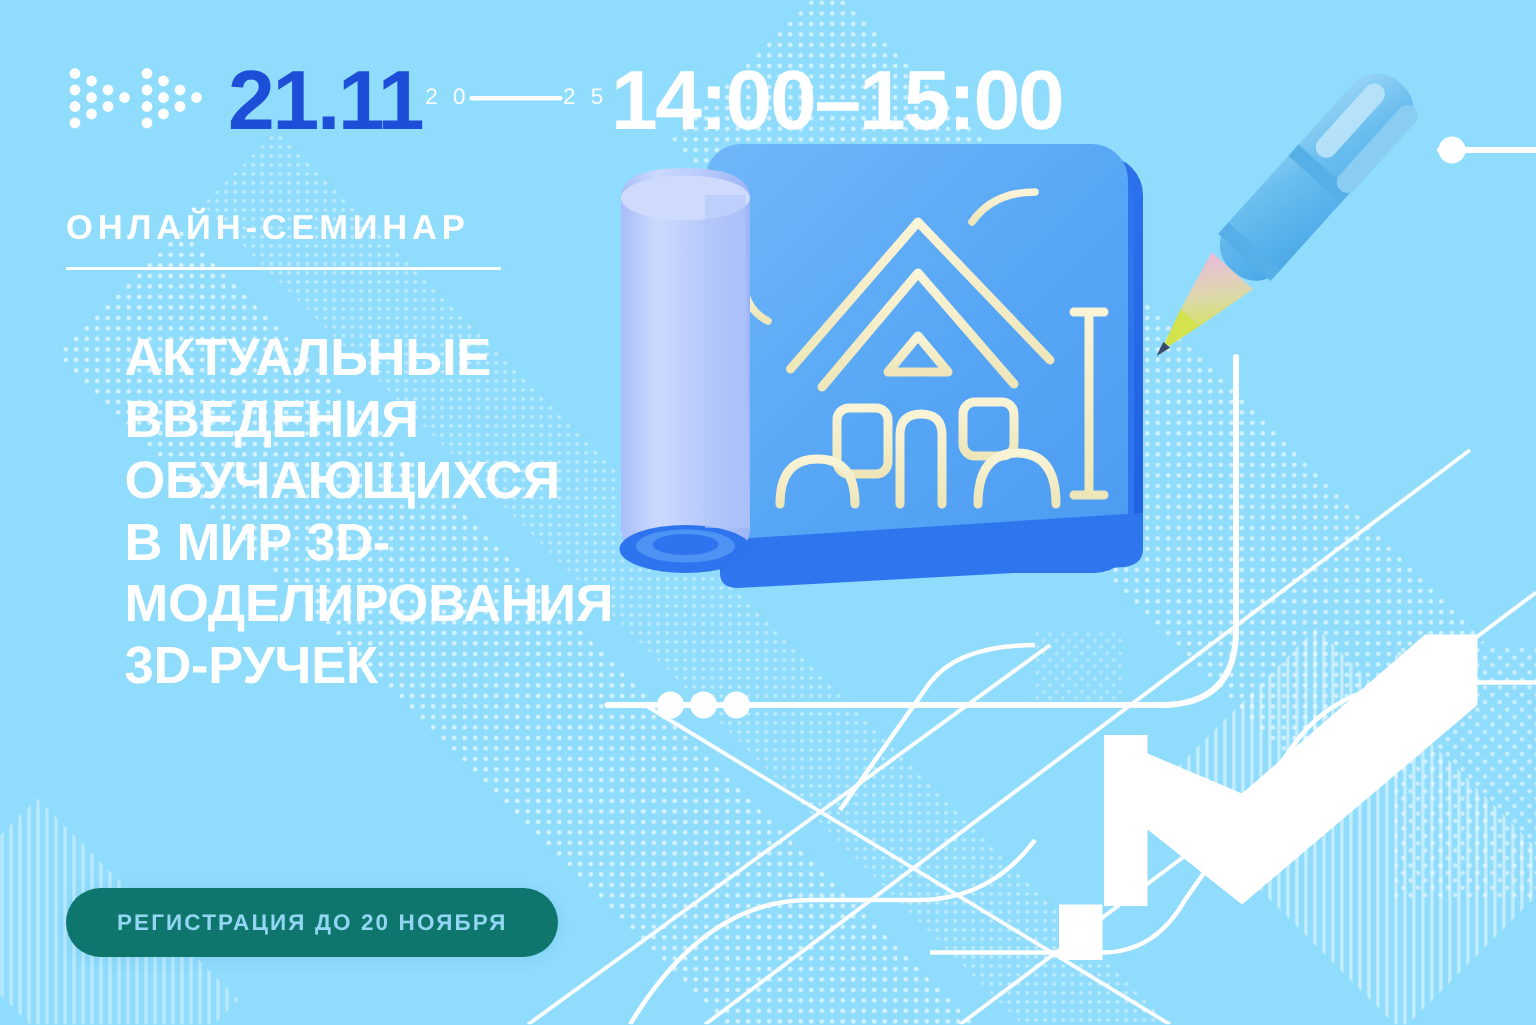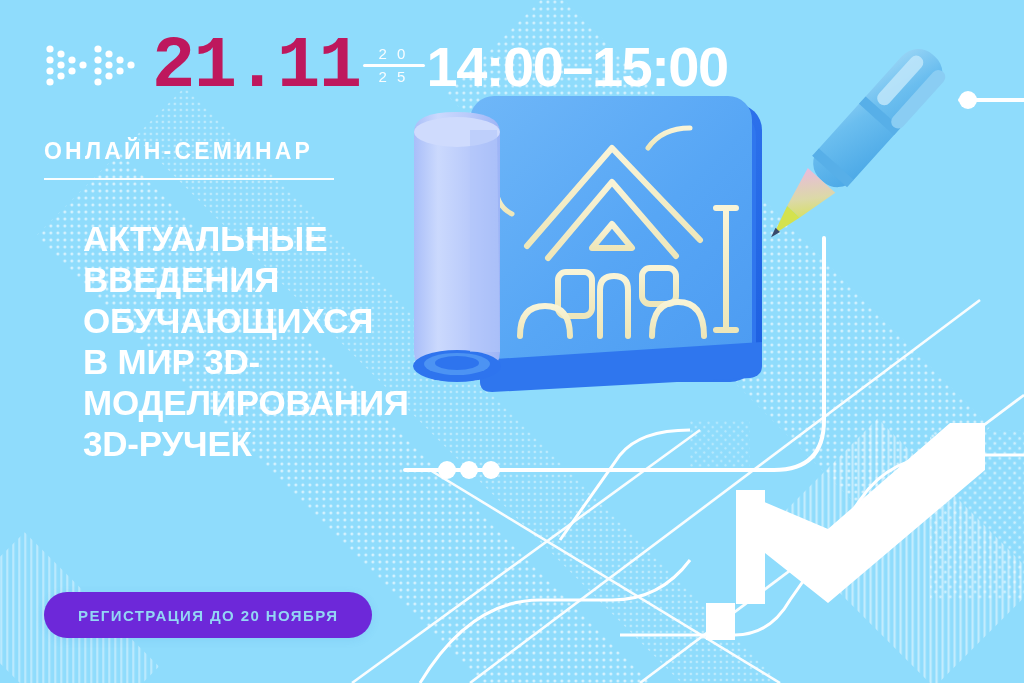"21.11" #date-text { color: #be185d -> #1d4ed8; font-family: Liberation Mono, monospace -> none; font-size: 72px -> 56px }
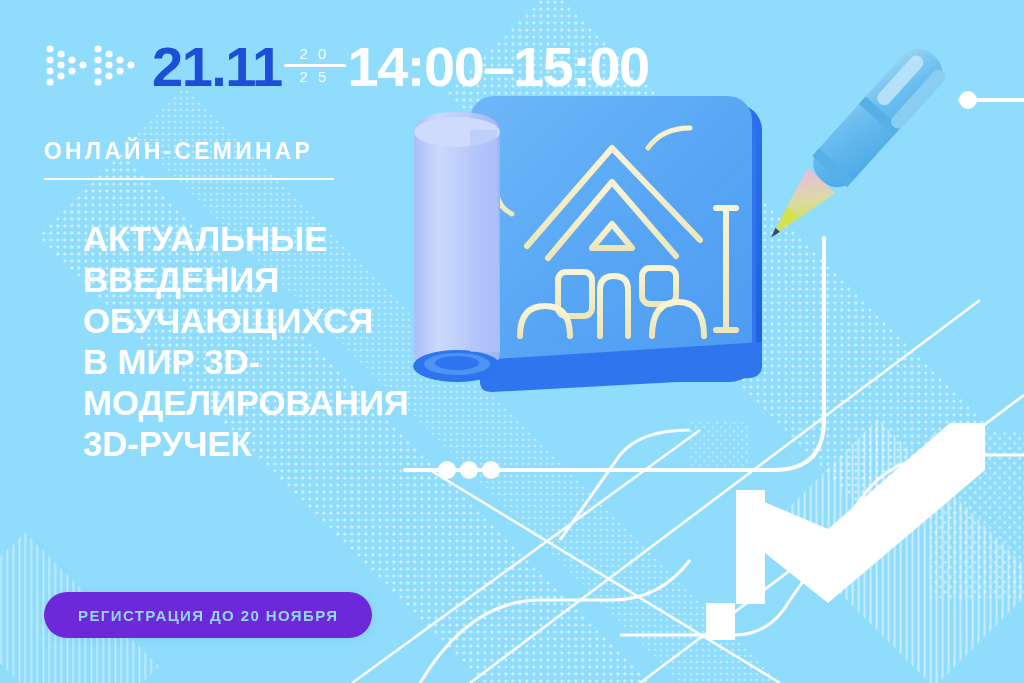"2 0" #year-frac { flex-direction: column -> row }
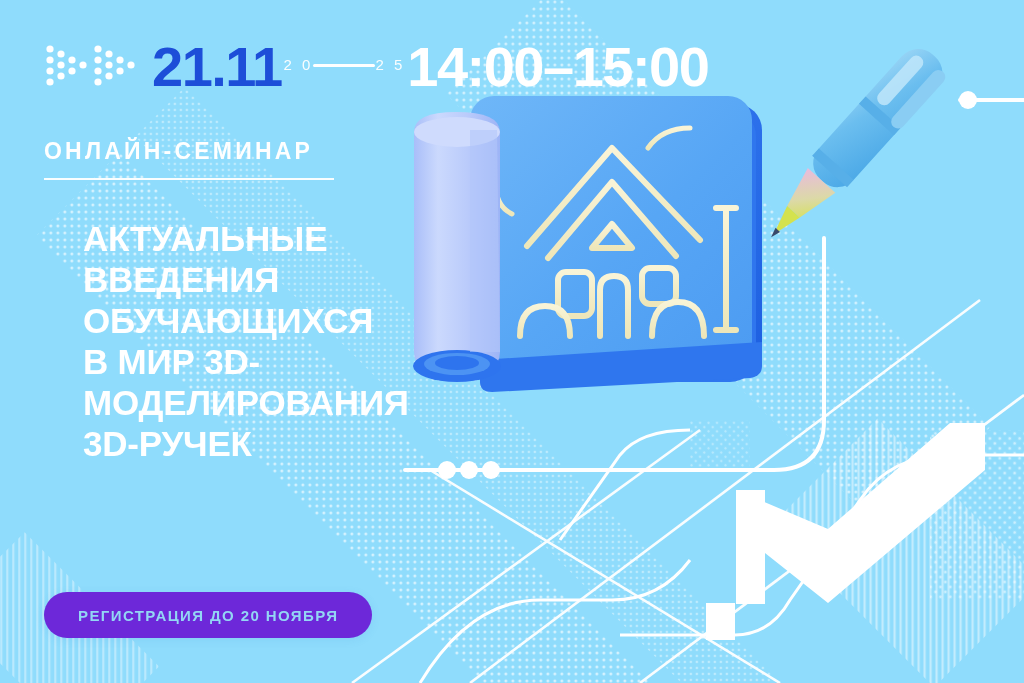"РЕГИСТРАЦИЯ ДО 20 НОЯБРЯ" #cta-button { background: #6d28d9 -> #0f766e }
